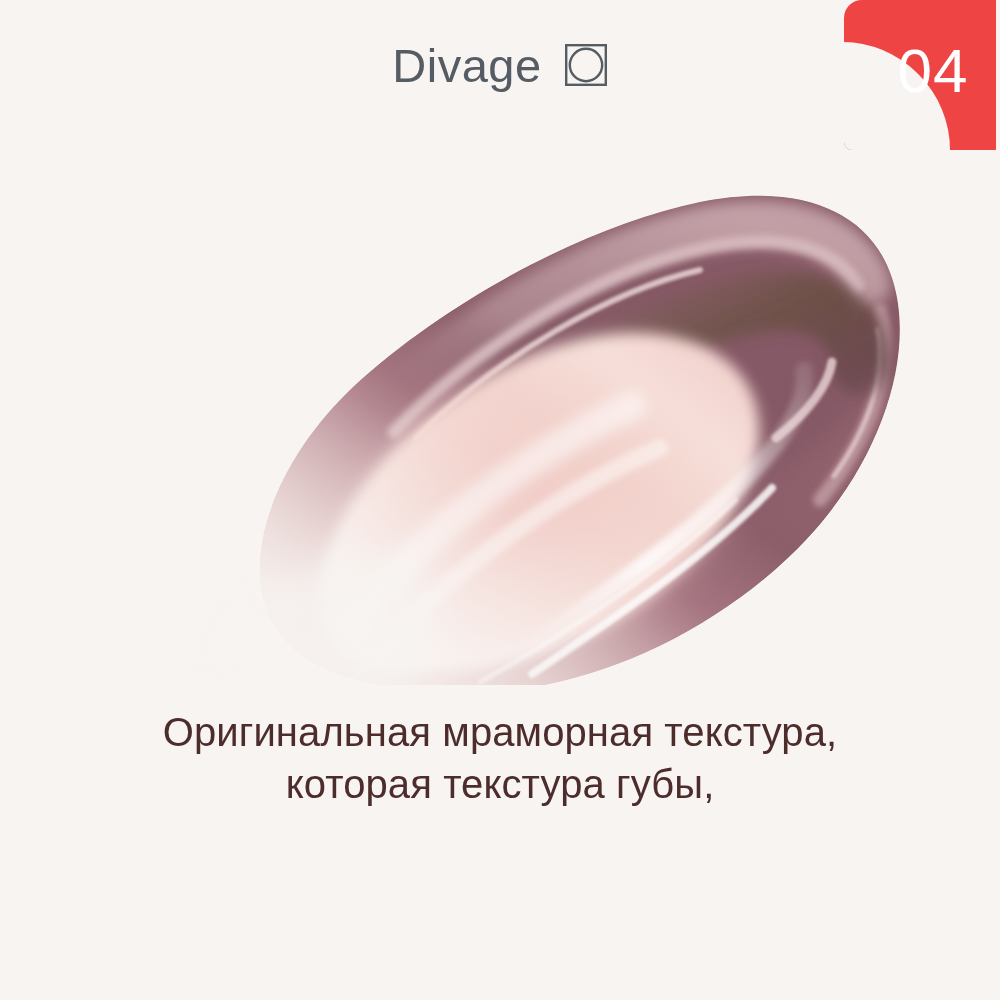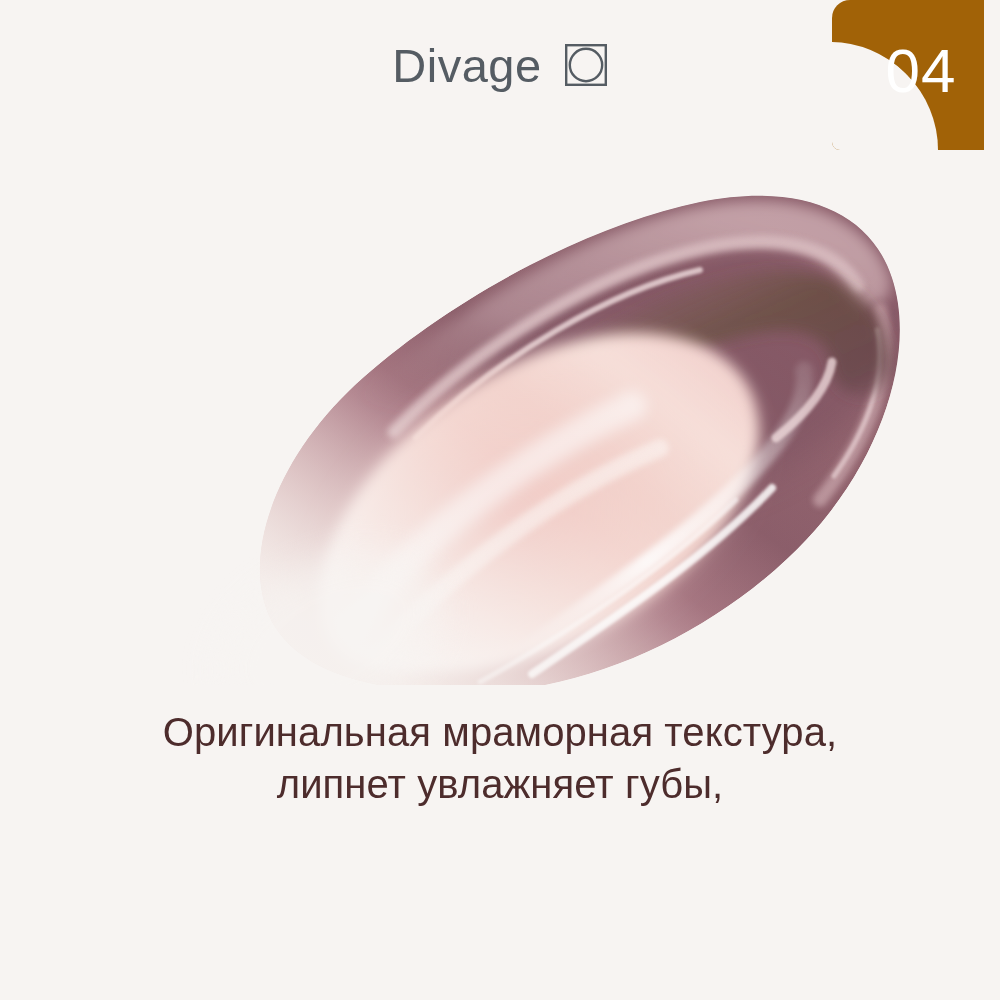"04" .badge { background: #a16207 -> #ef4444; right: 16px -> 4px }
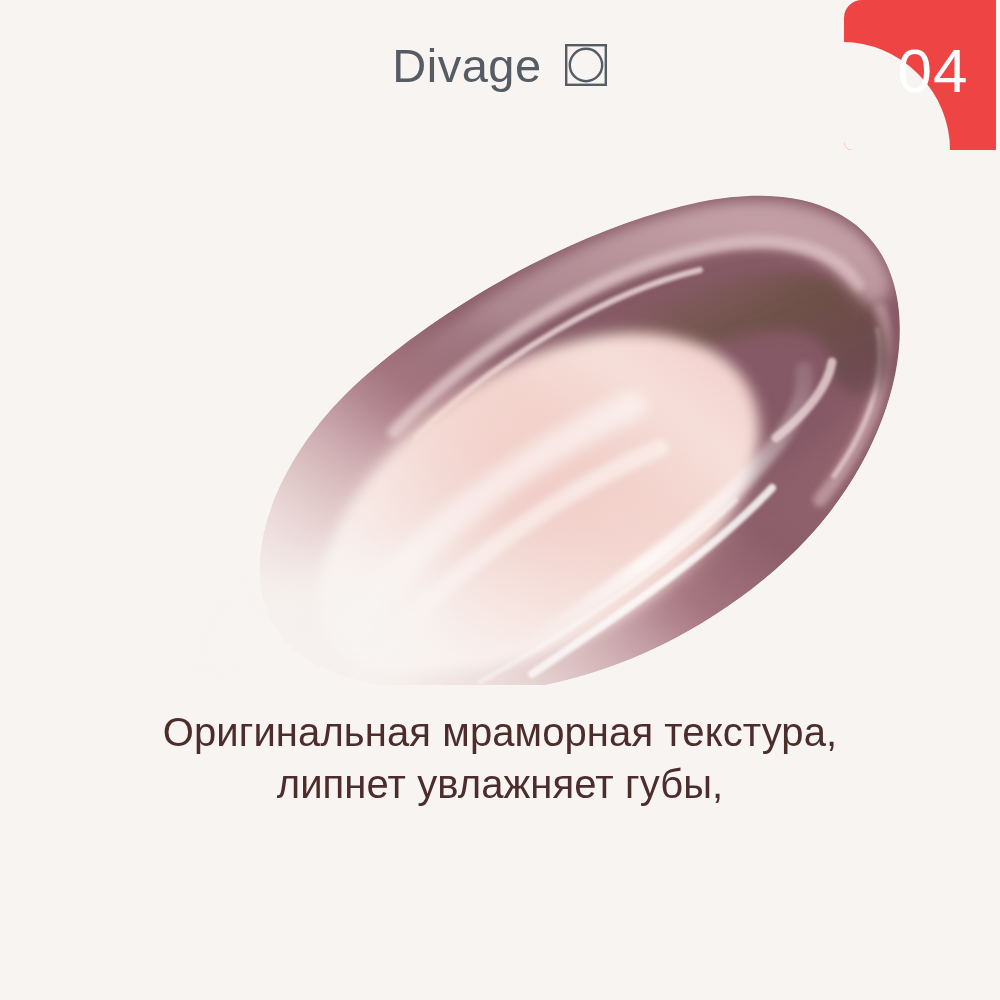"липнет увлажняет губы," span.caption-line { text: липнет увлажняет -> которая текстура }
